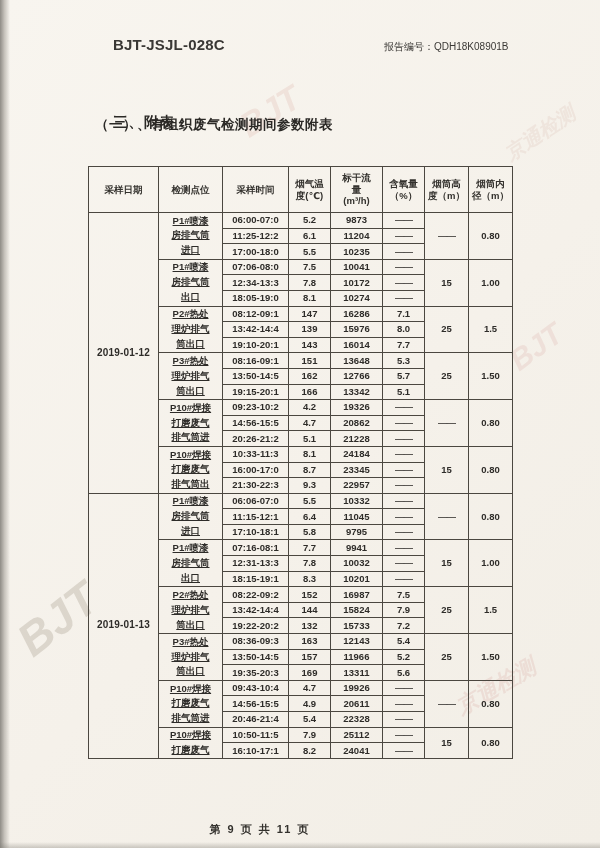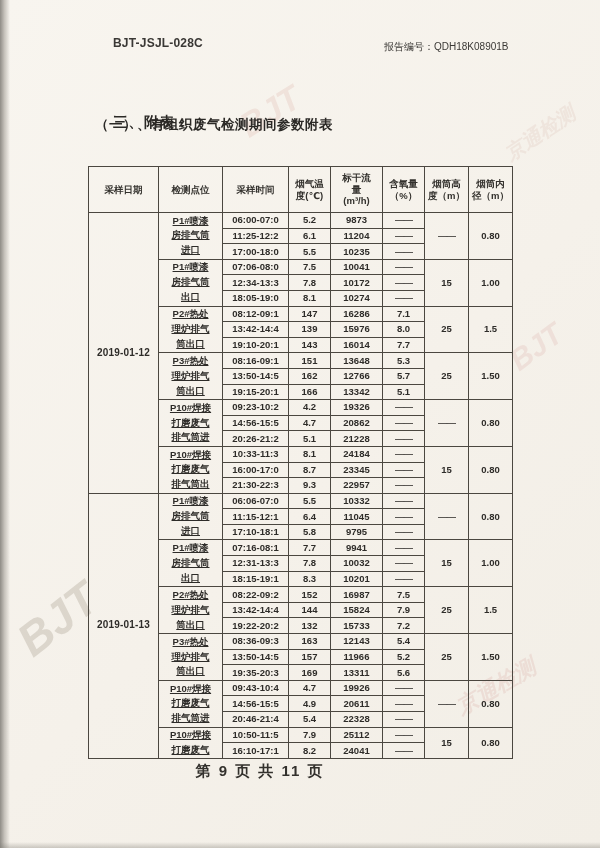"BJT-JSJL-028C" .form-code { font-size: 12px -> 15px }
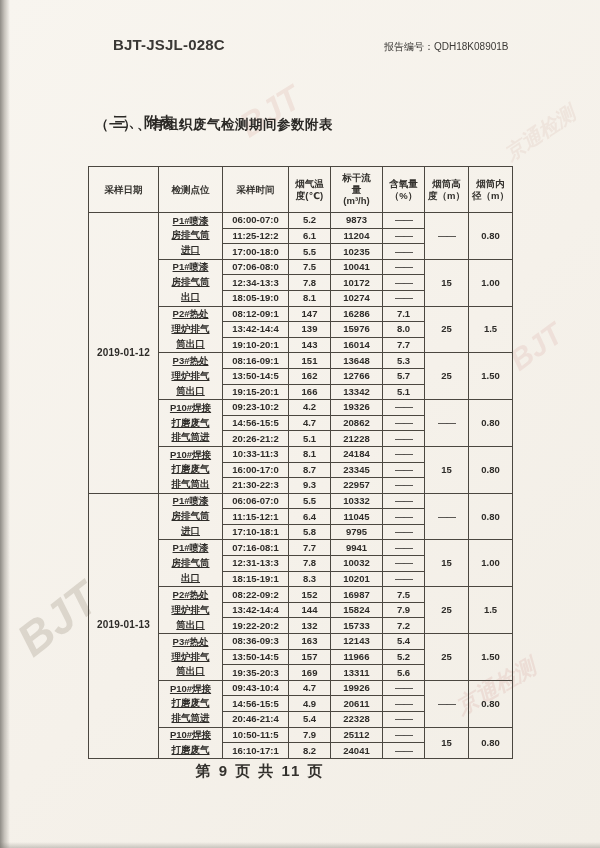"第 9 页 共 11" .footer { font-size: 15px -> 11px; top: 762px -> 822px }
